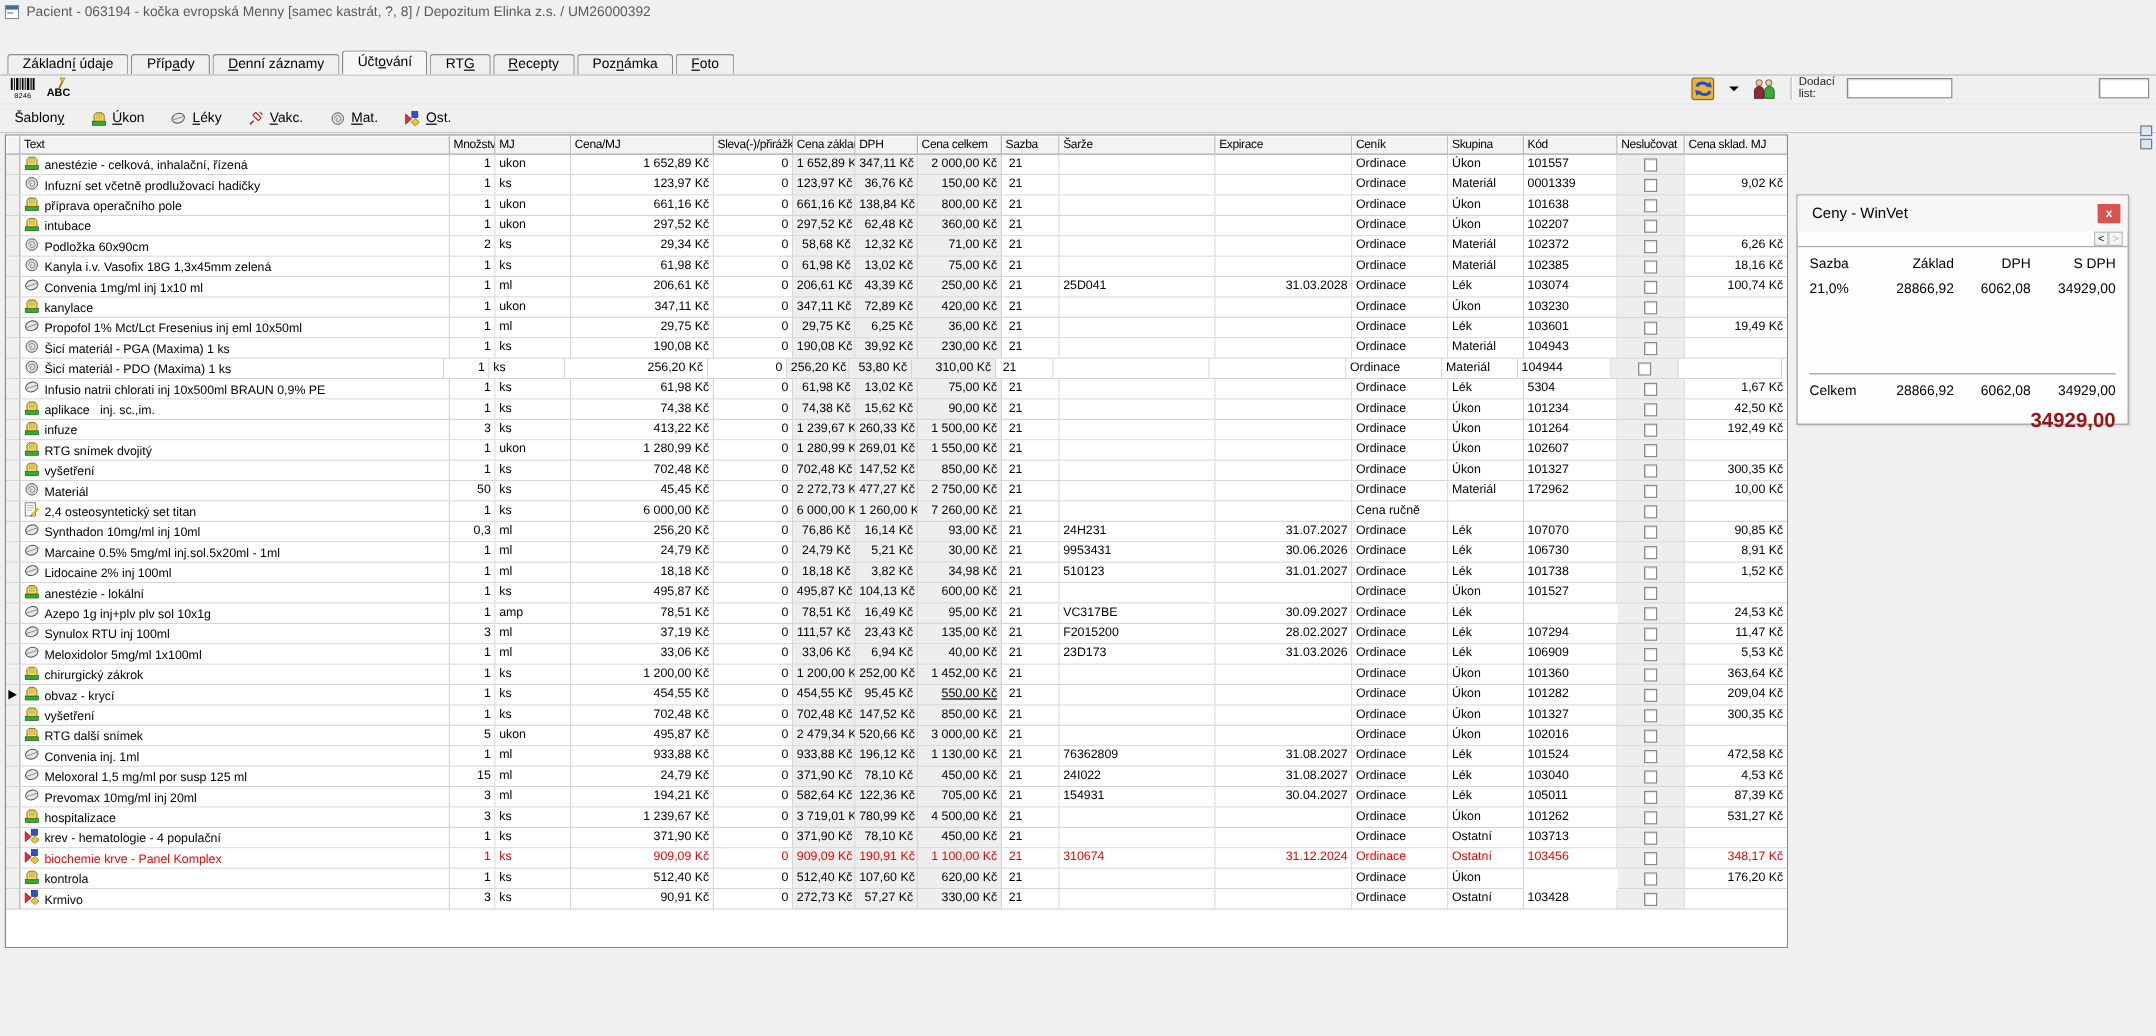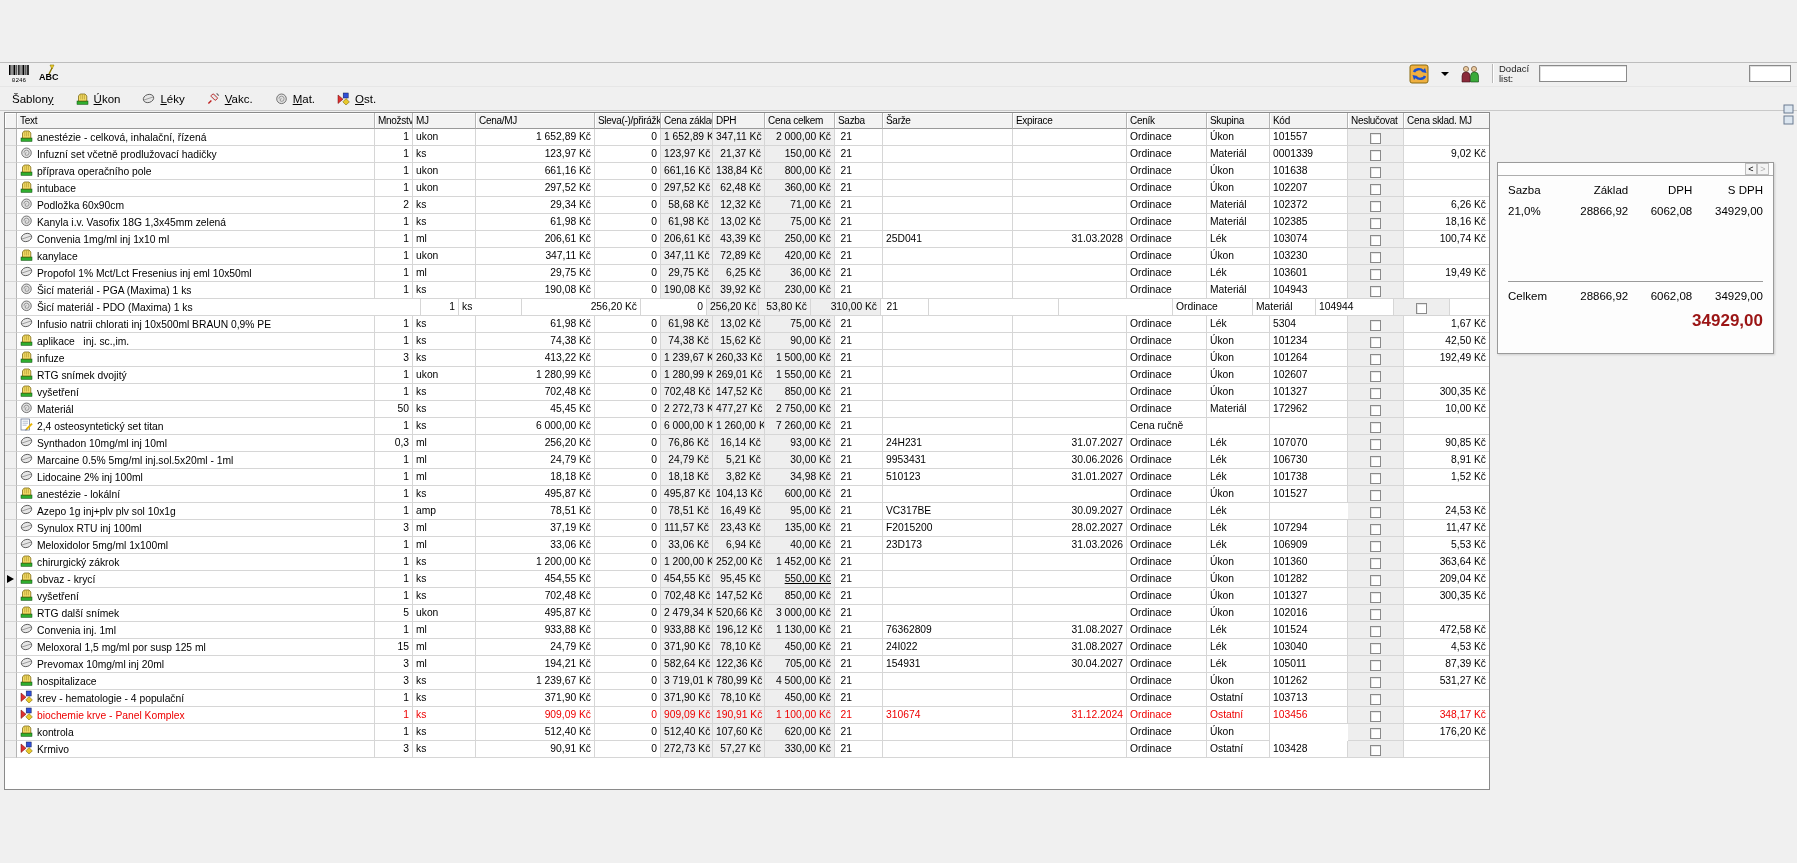"Pacient - 063194 - kočka" div.titlebar { html: none -> <div> <span> <svg> <rect></rect> <rect></rect> <rect></rect> </svg> </span> <span>Pacient - 063194 - kočka evropská Menny [samec kastrát, ?, 8] / Depozitum Elinka z.s. / UM26000392</span> </div> }
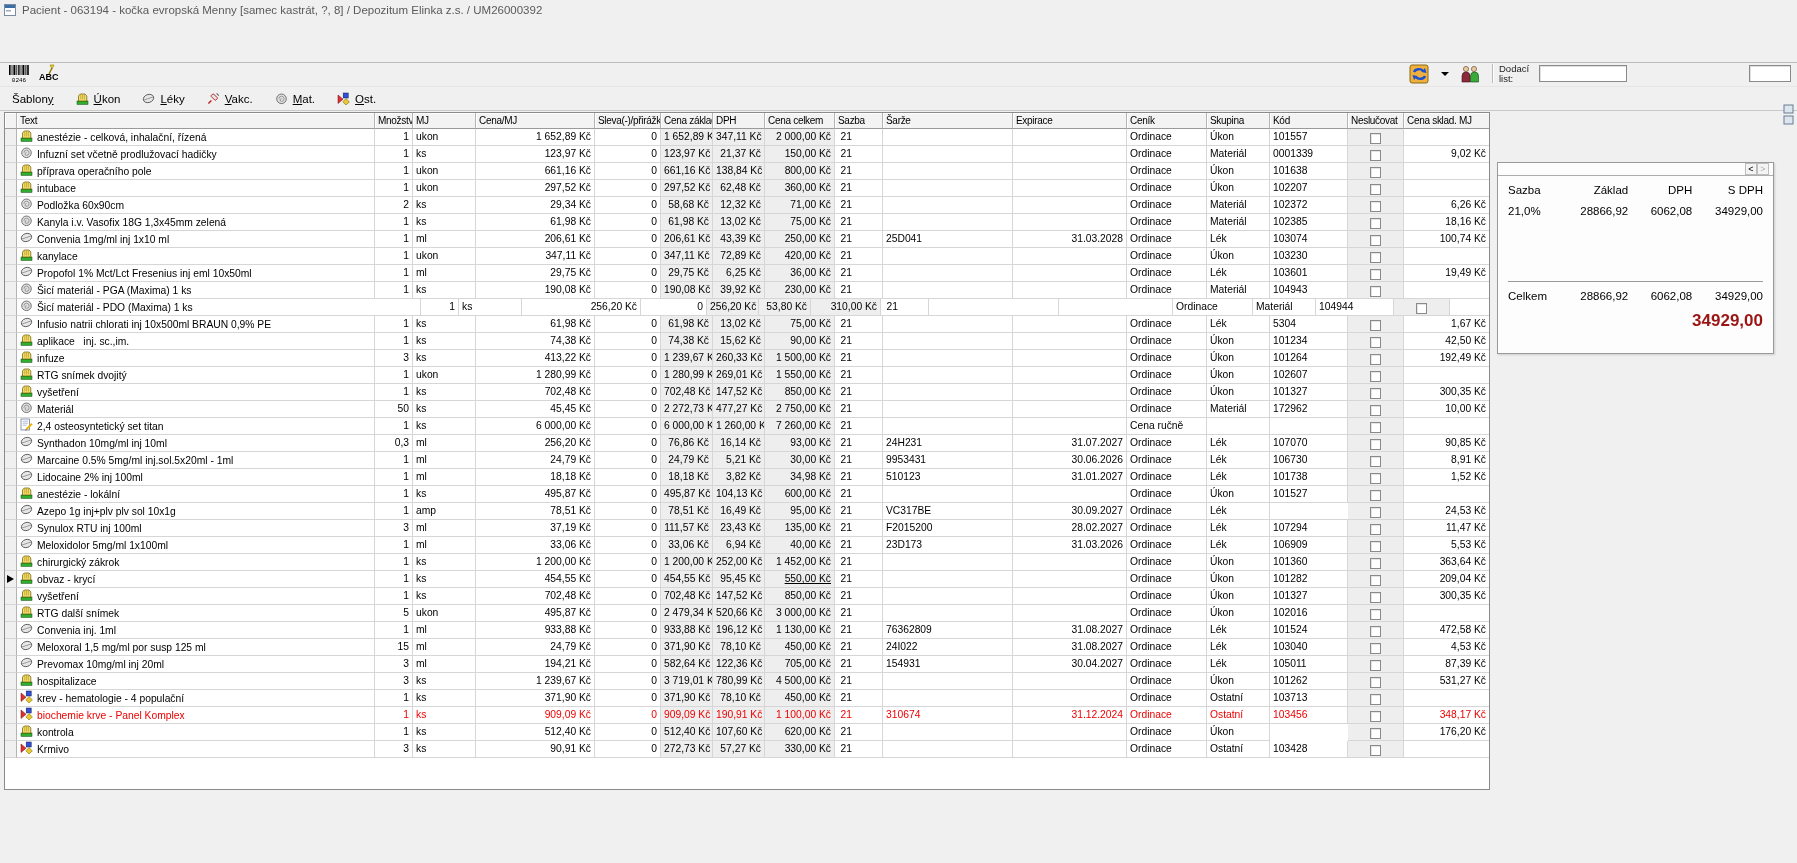"Základní údaje" div.tabstrip { html: none -> <div> <div>Základn<u>í</u> údaje</div> <div>Příp<u>a</u>dy</div> <div><u>D</u>enní záznamy</div> <div>Účt<u>o</u>vání</div> <div>RT<u>G</u></div> <div><u>R</u>ecepty</div> <div>Poz<u>n</u>ámka</div> <div><u>F</u>oto</div> </div> }
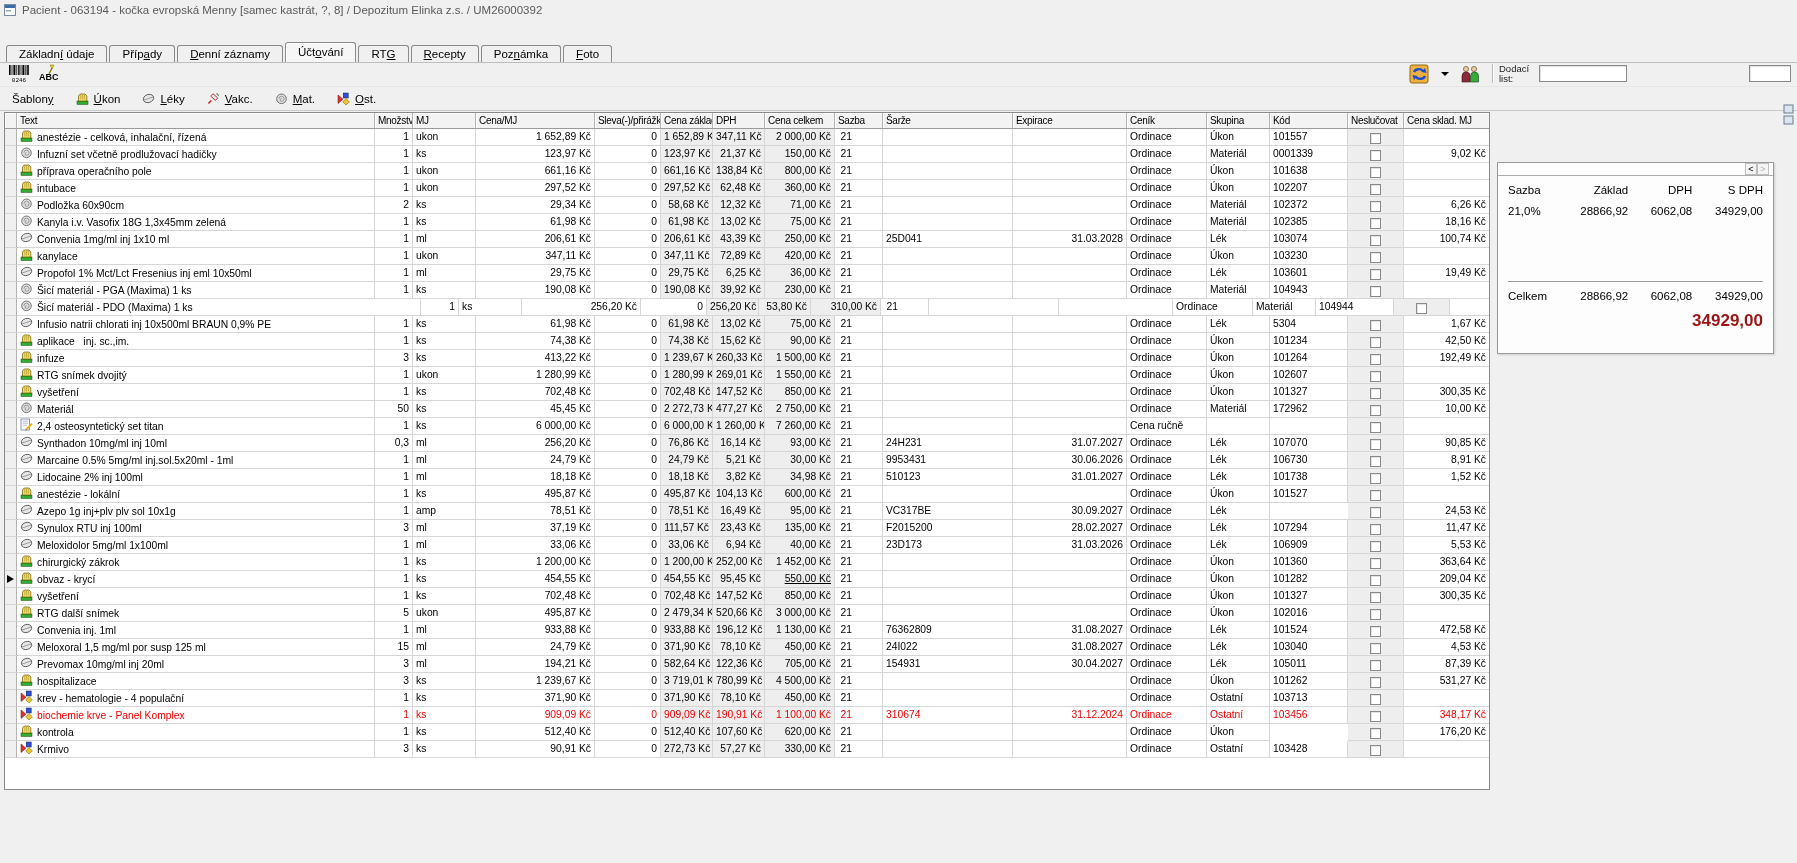"21,37 Kč" div.gcell { text: 21,37 -> 36,76 }
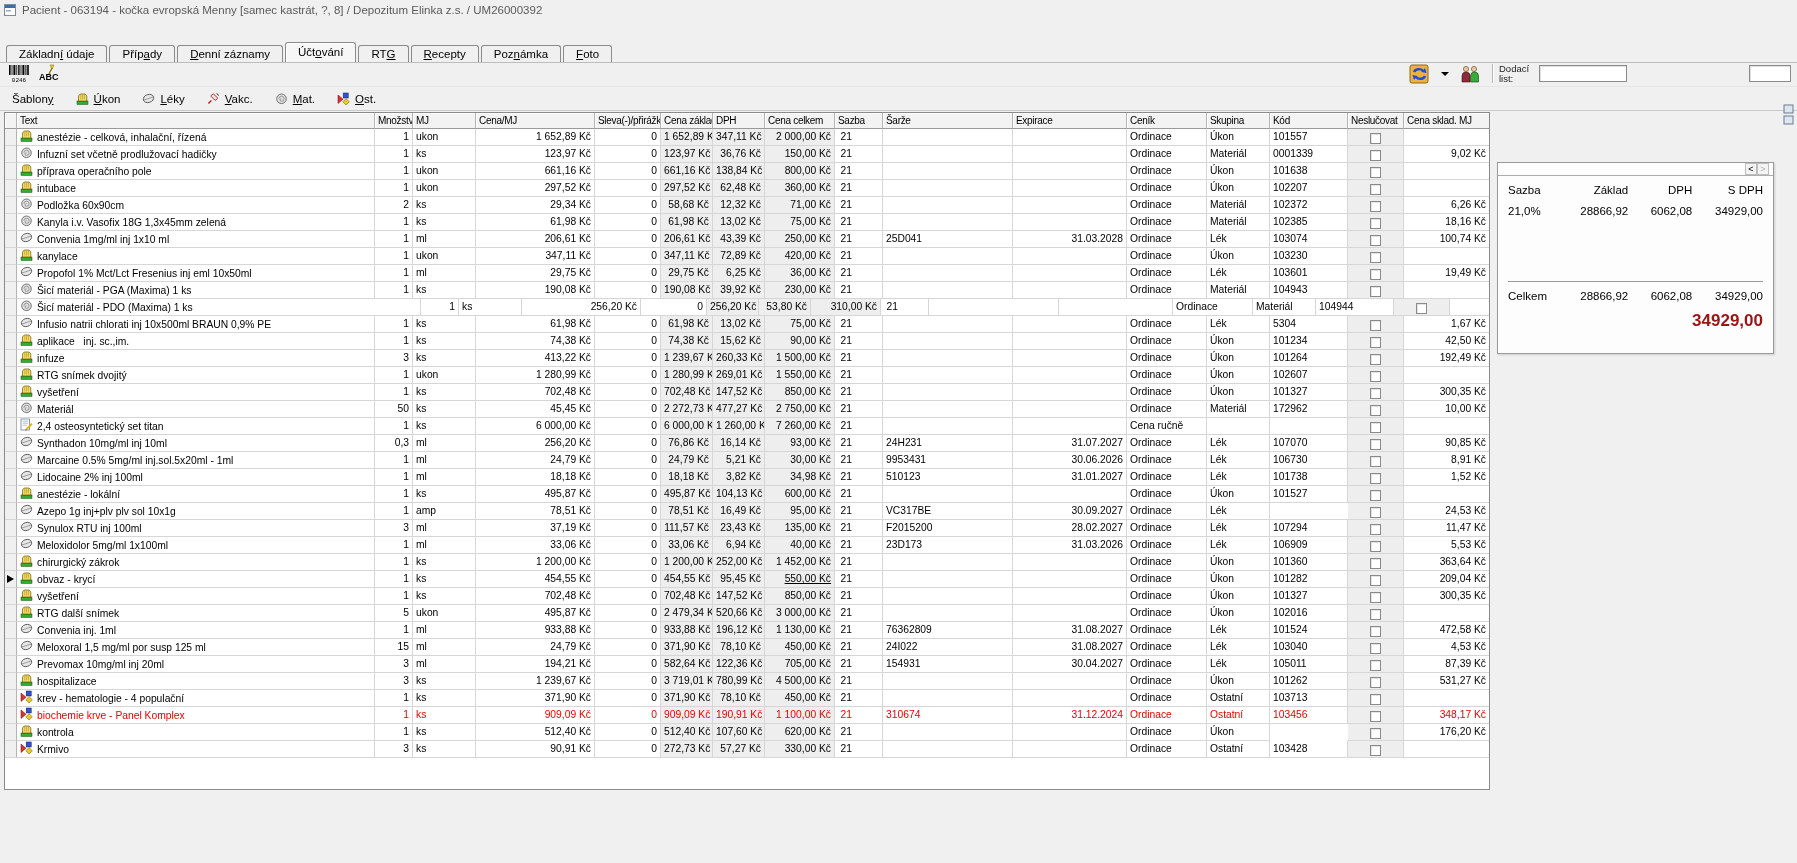"Ceny - WinVet" div.ceny-title { html: none -> <div> <span>Ceny - WinVet</span> <span>x</span> </div> }
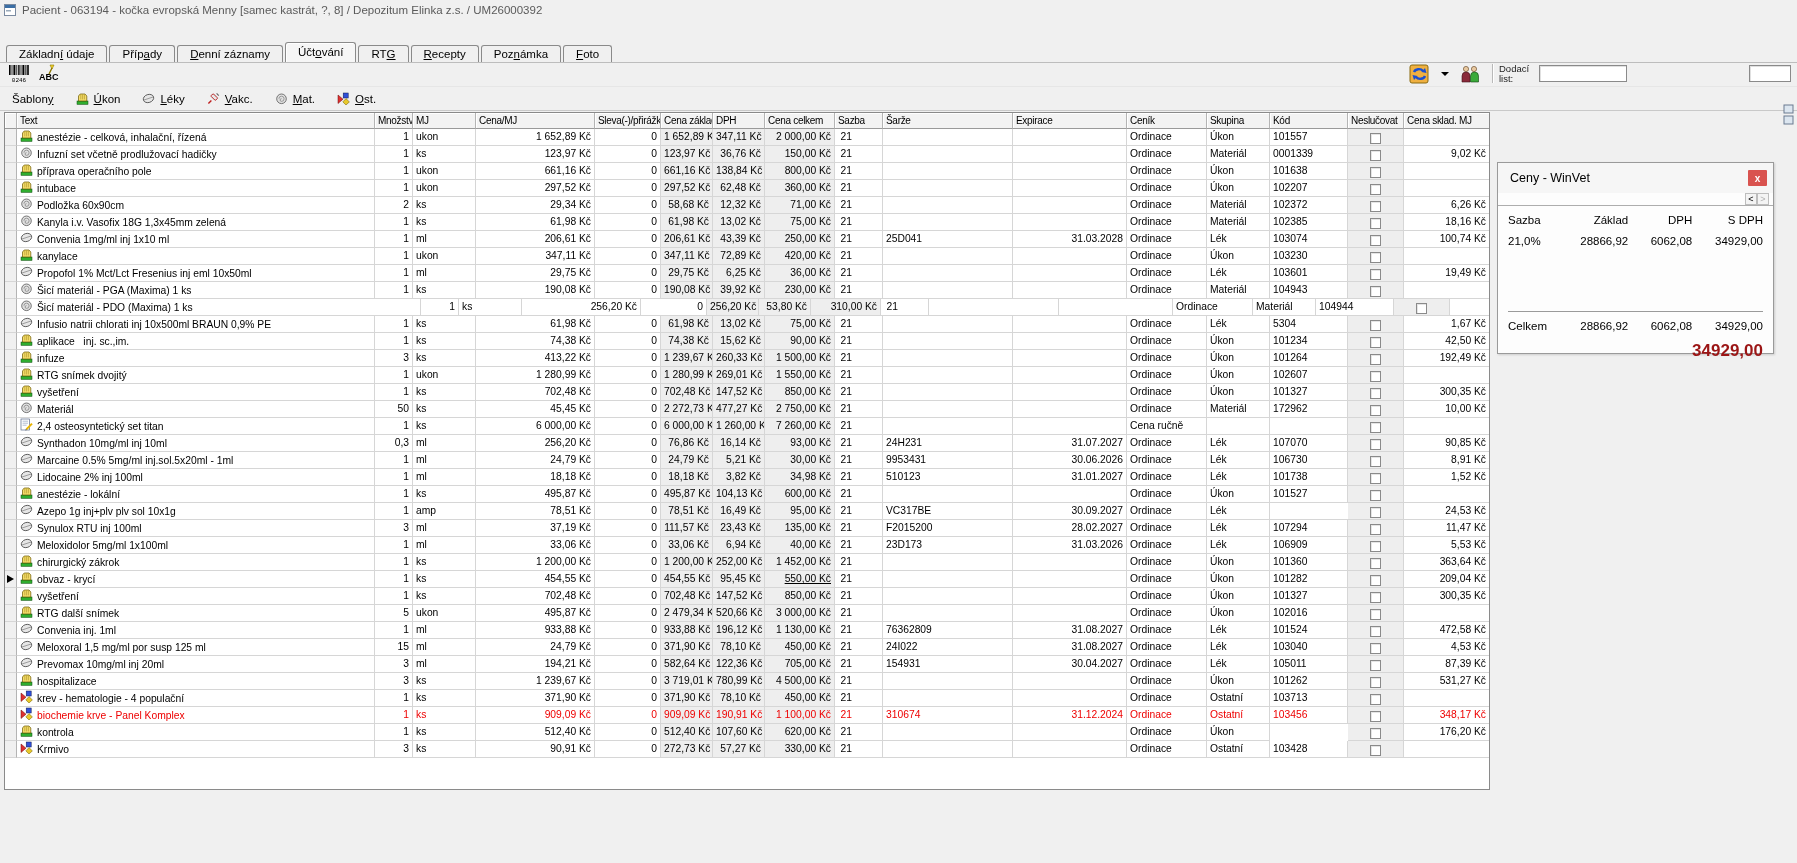"Šicí materiál - PDO (Maxima)" div.gcell { width: 404px -> 353px }
